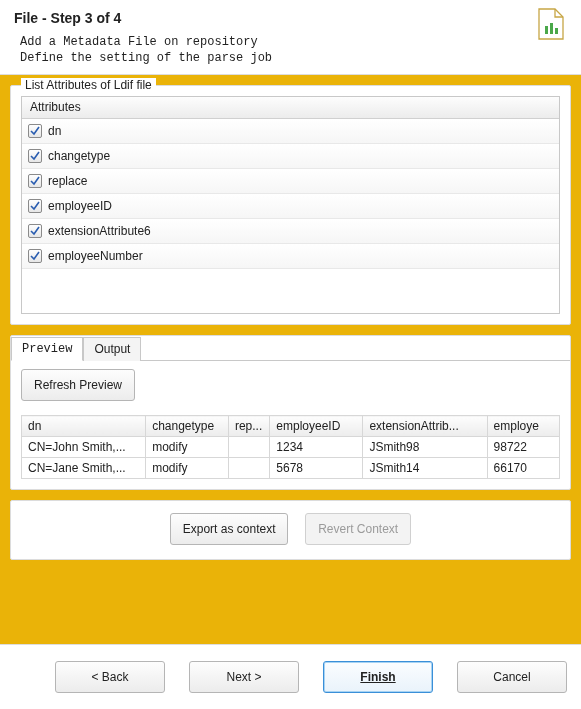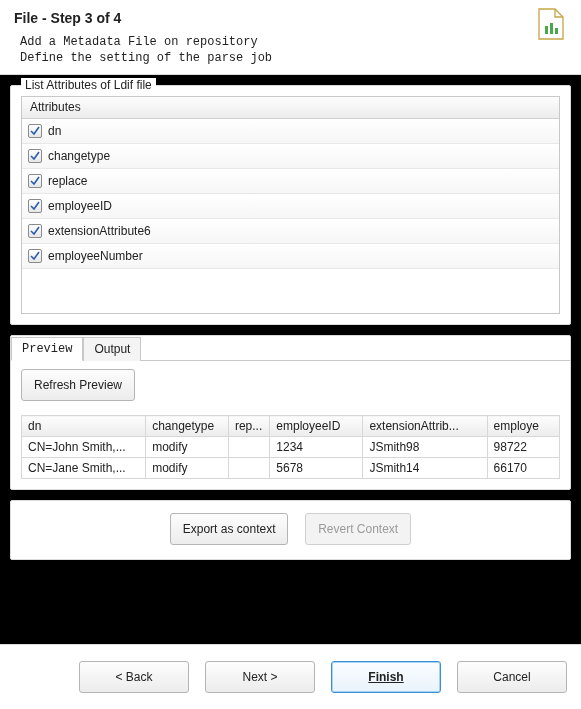"List Attributes of Ldif file" .body { background: #000000 -> #eab308 }
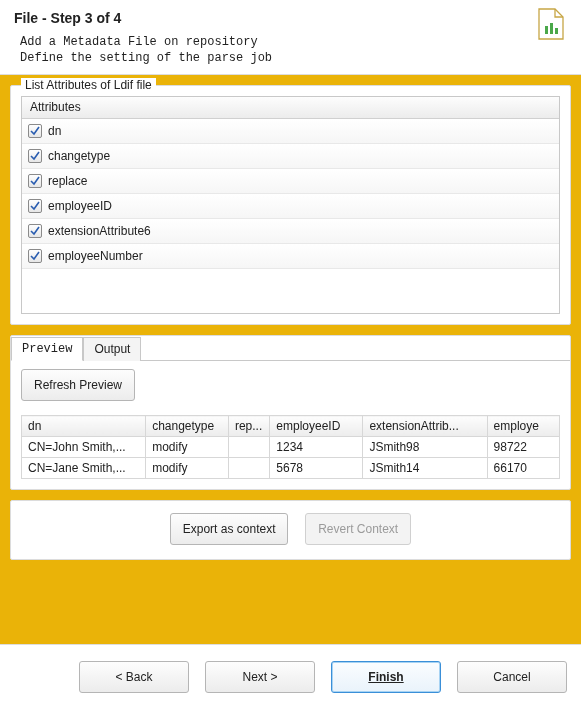"< Back" .footer { gap: 16px -> 24px }
